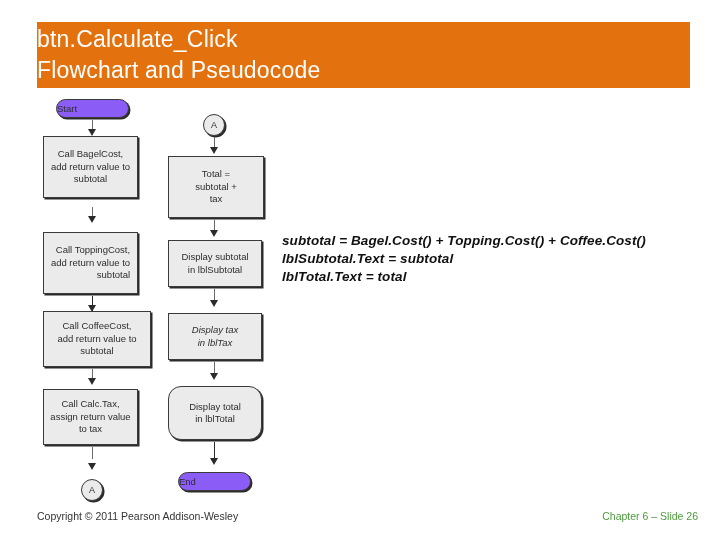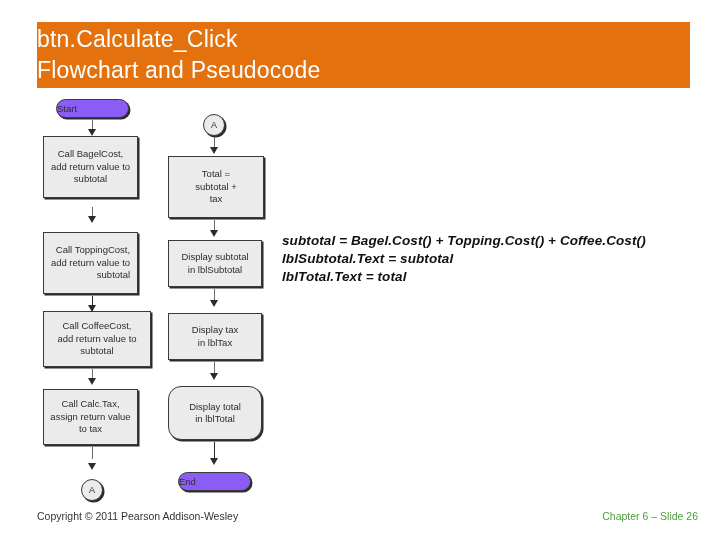"Display tax" div.proc { font-style: none -> italic }
